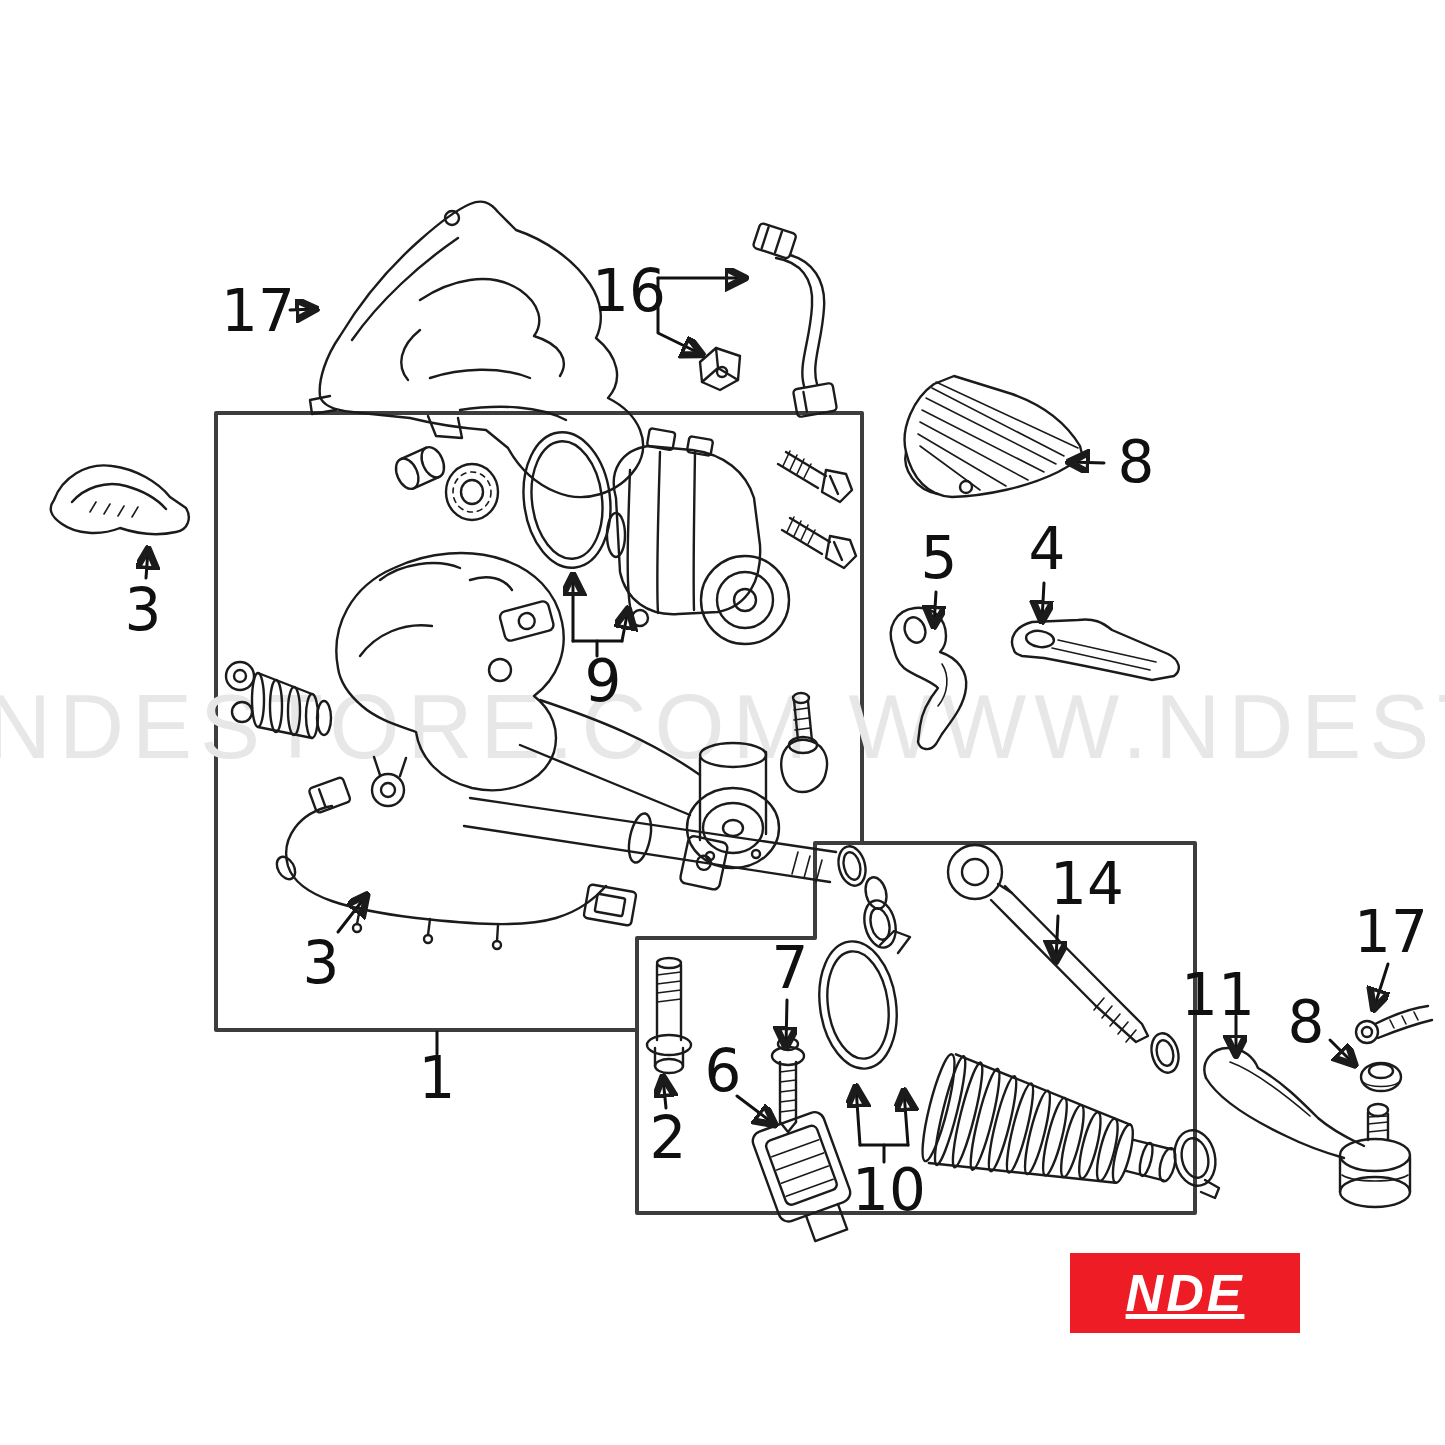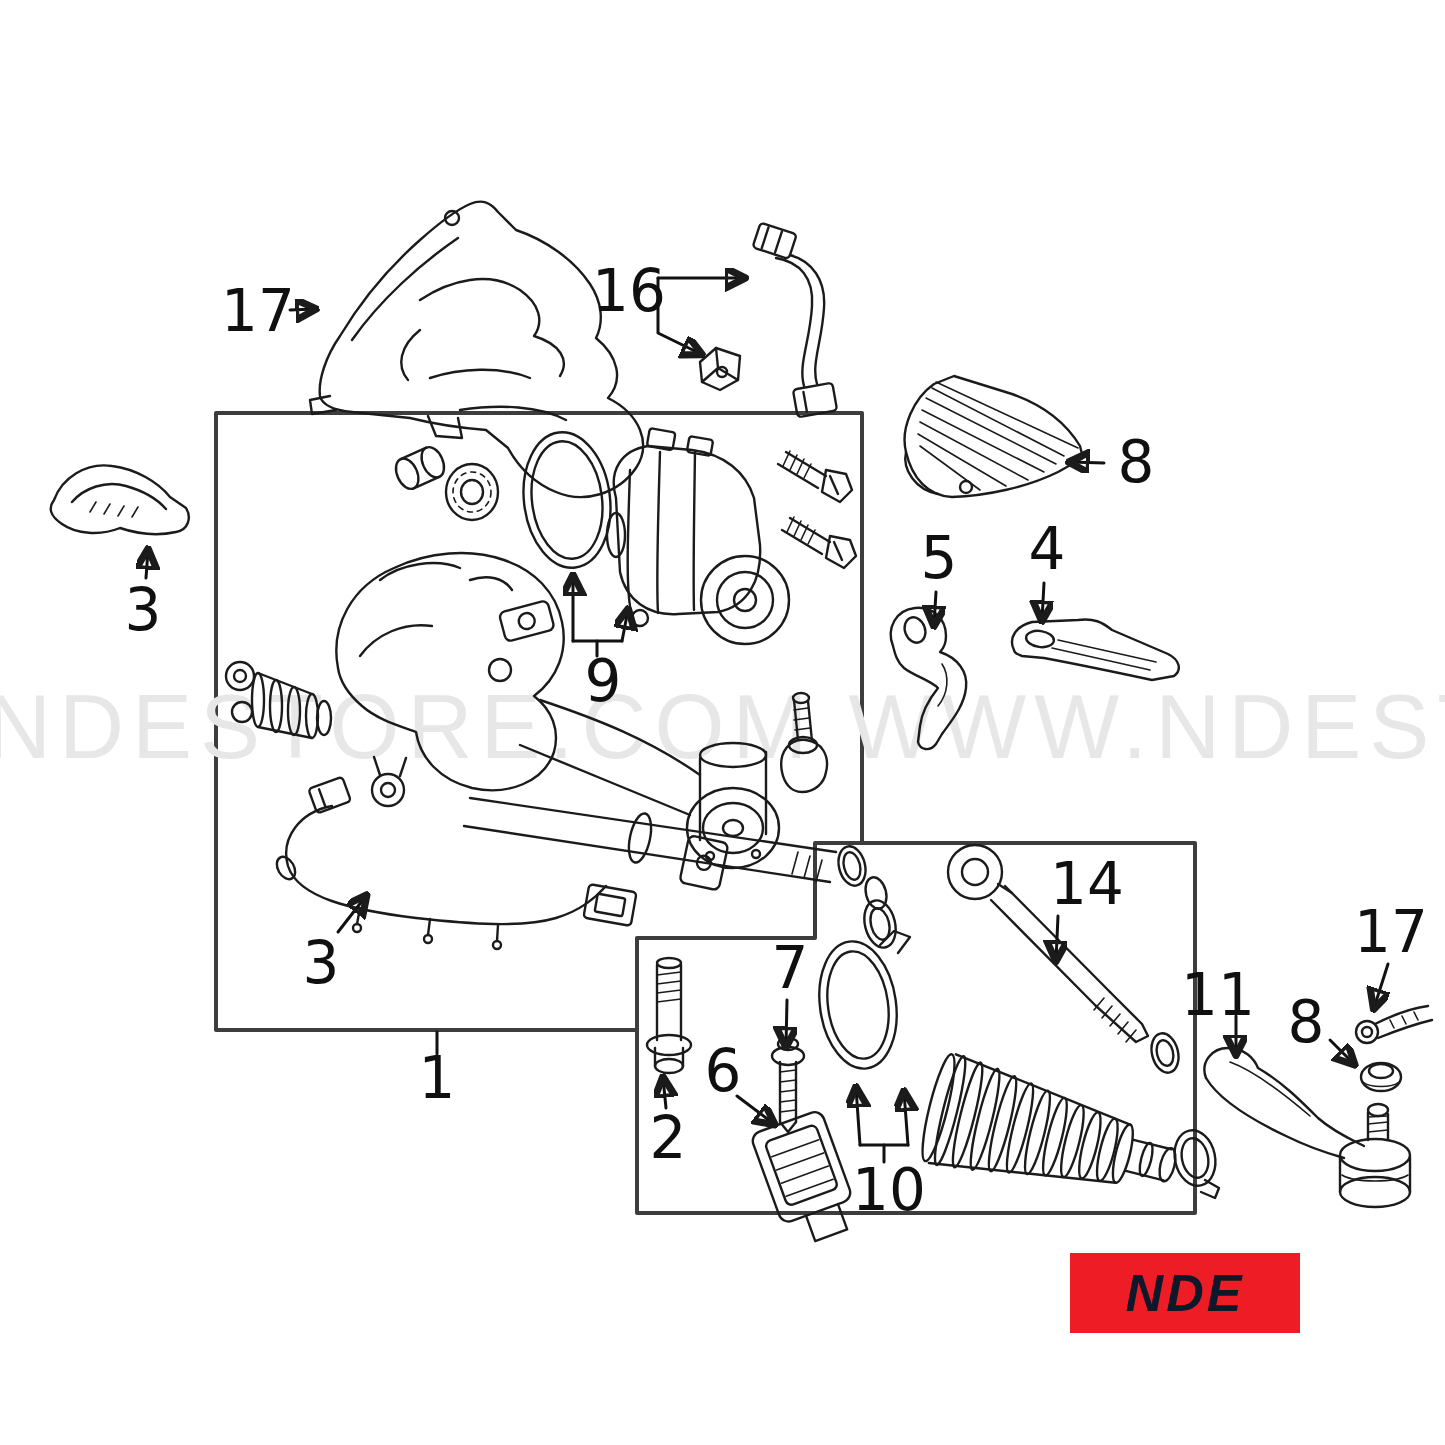"NDE" div.logo { color: #0f172a -> #ffffff; text-decoration: none -> underline }
